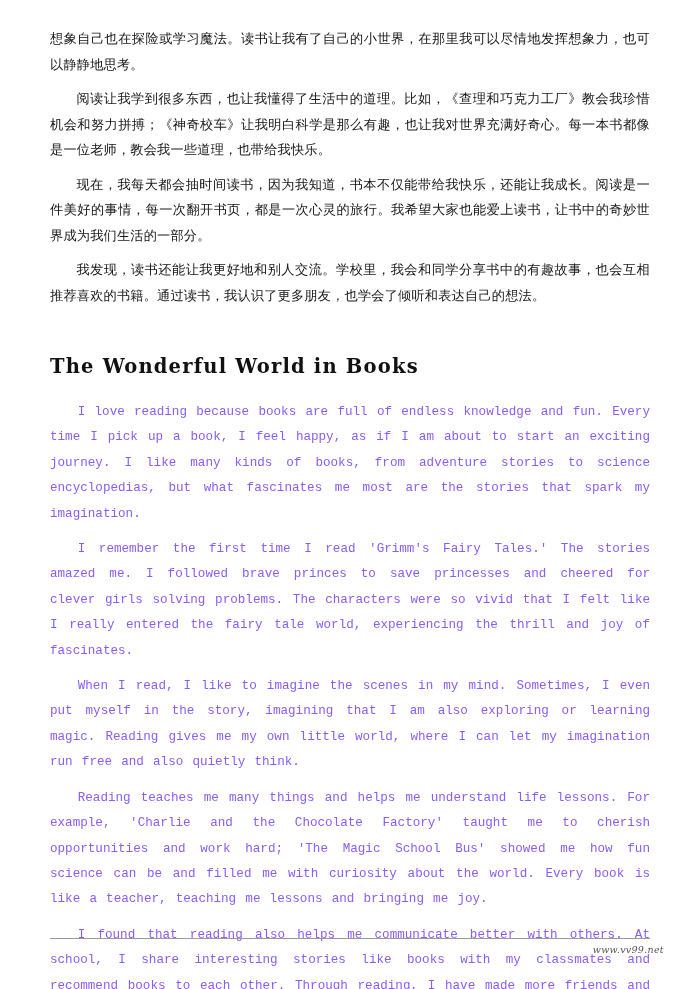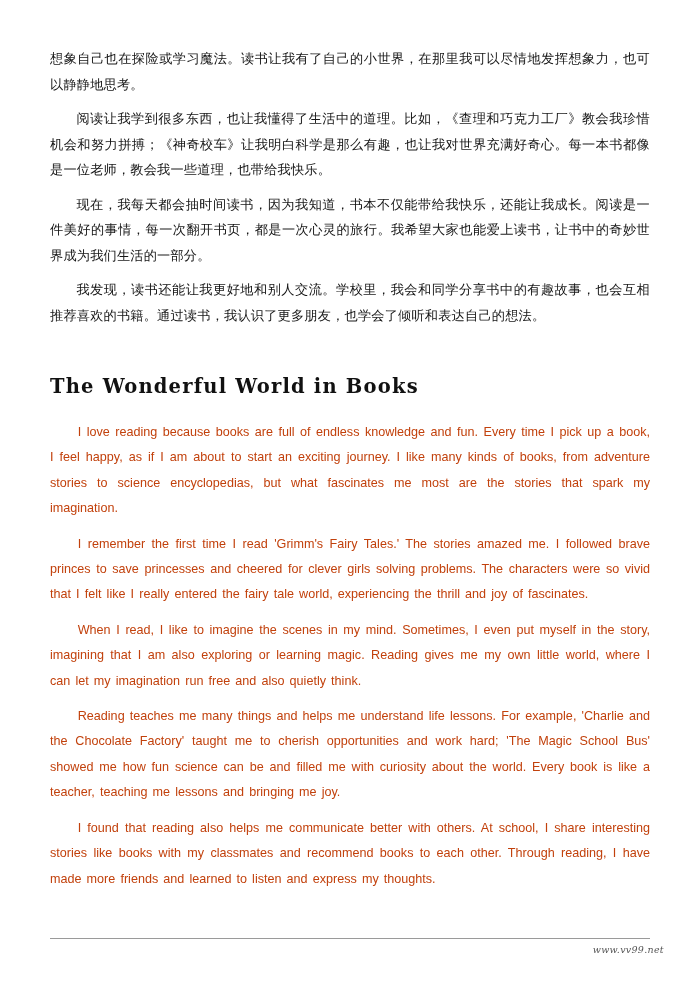"想象自己也在探险或学习魔法。读书让我有了自己的小世界，在那里我可以尽情地发挥想象" .page { padding: 46px 50px 0 50px -> 26px 50px 0 50px }
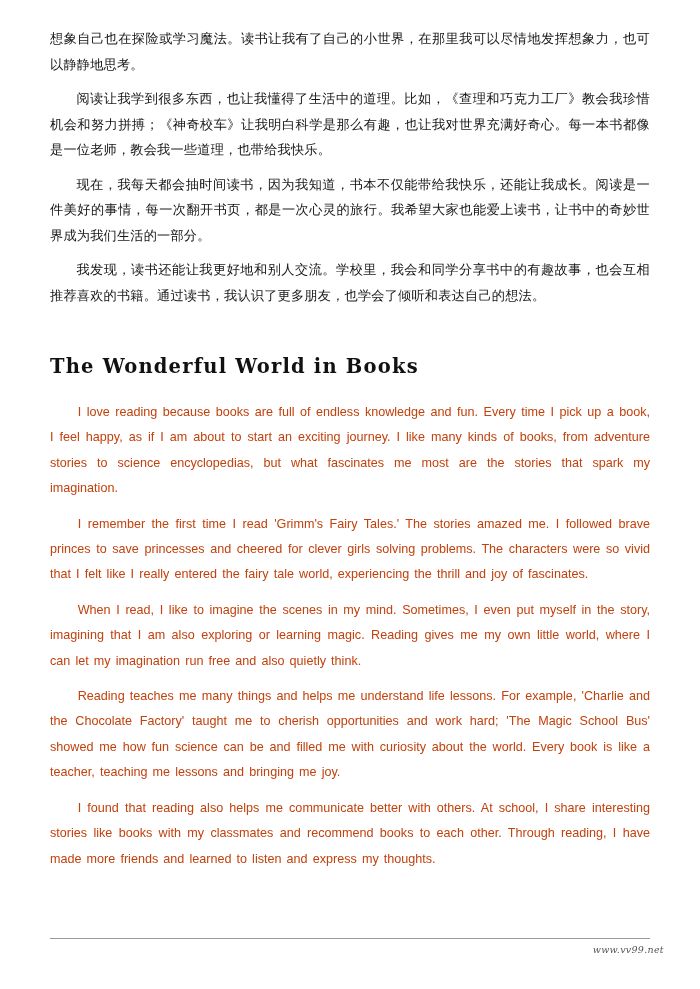"I love reading because books" .en-para { color: #c2410c -> #8b5cf6; font-family: Liberation Sans, sans-serif -> Liberation Mono, monospace }
